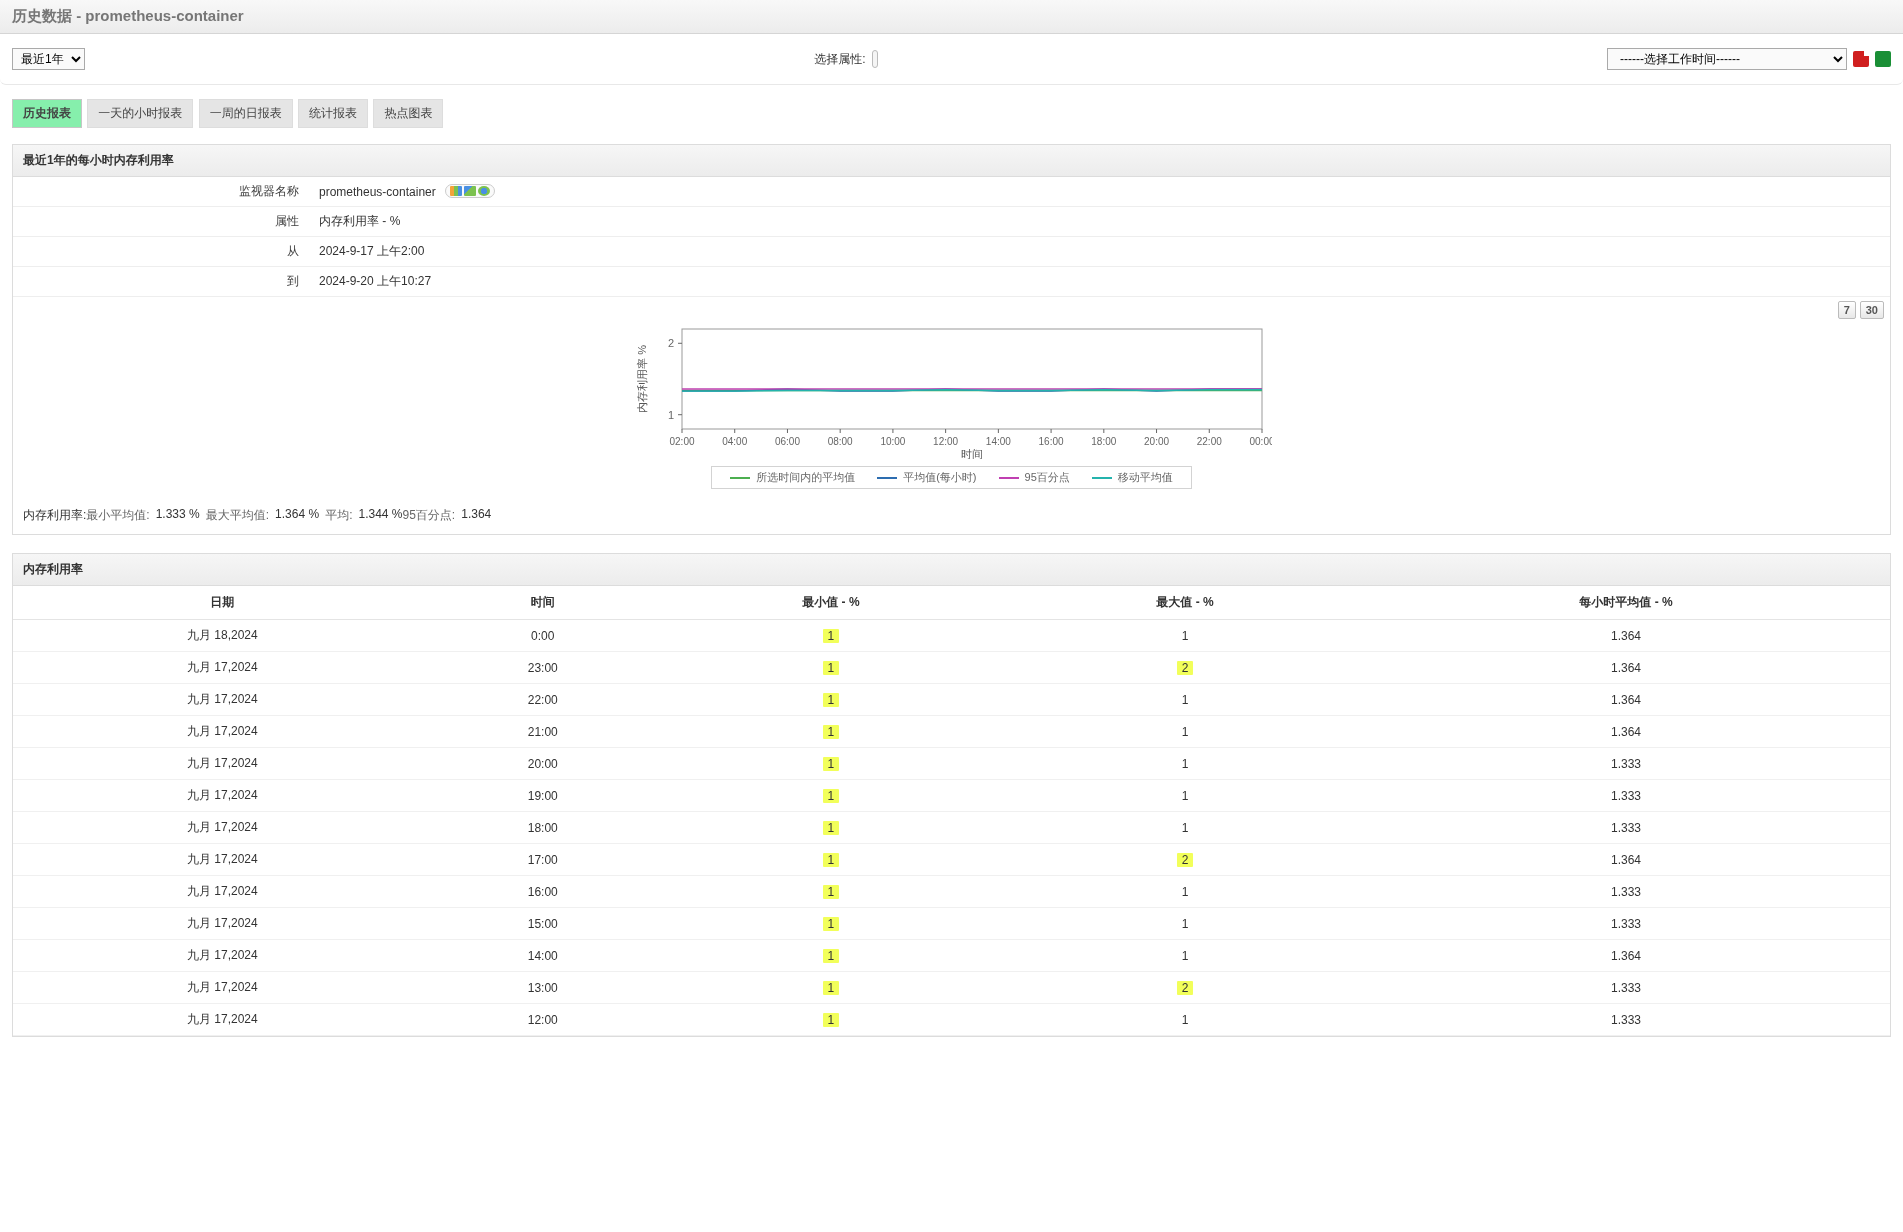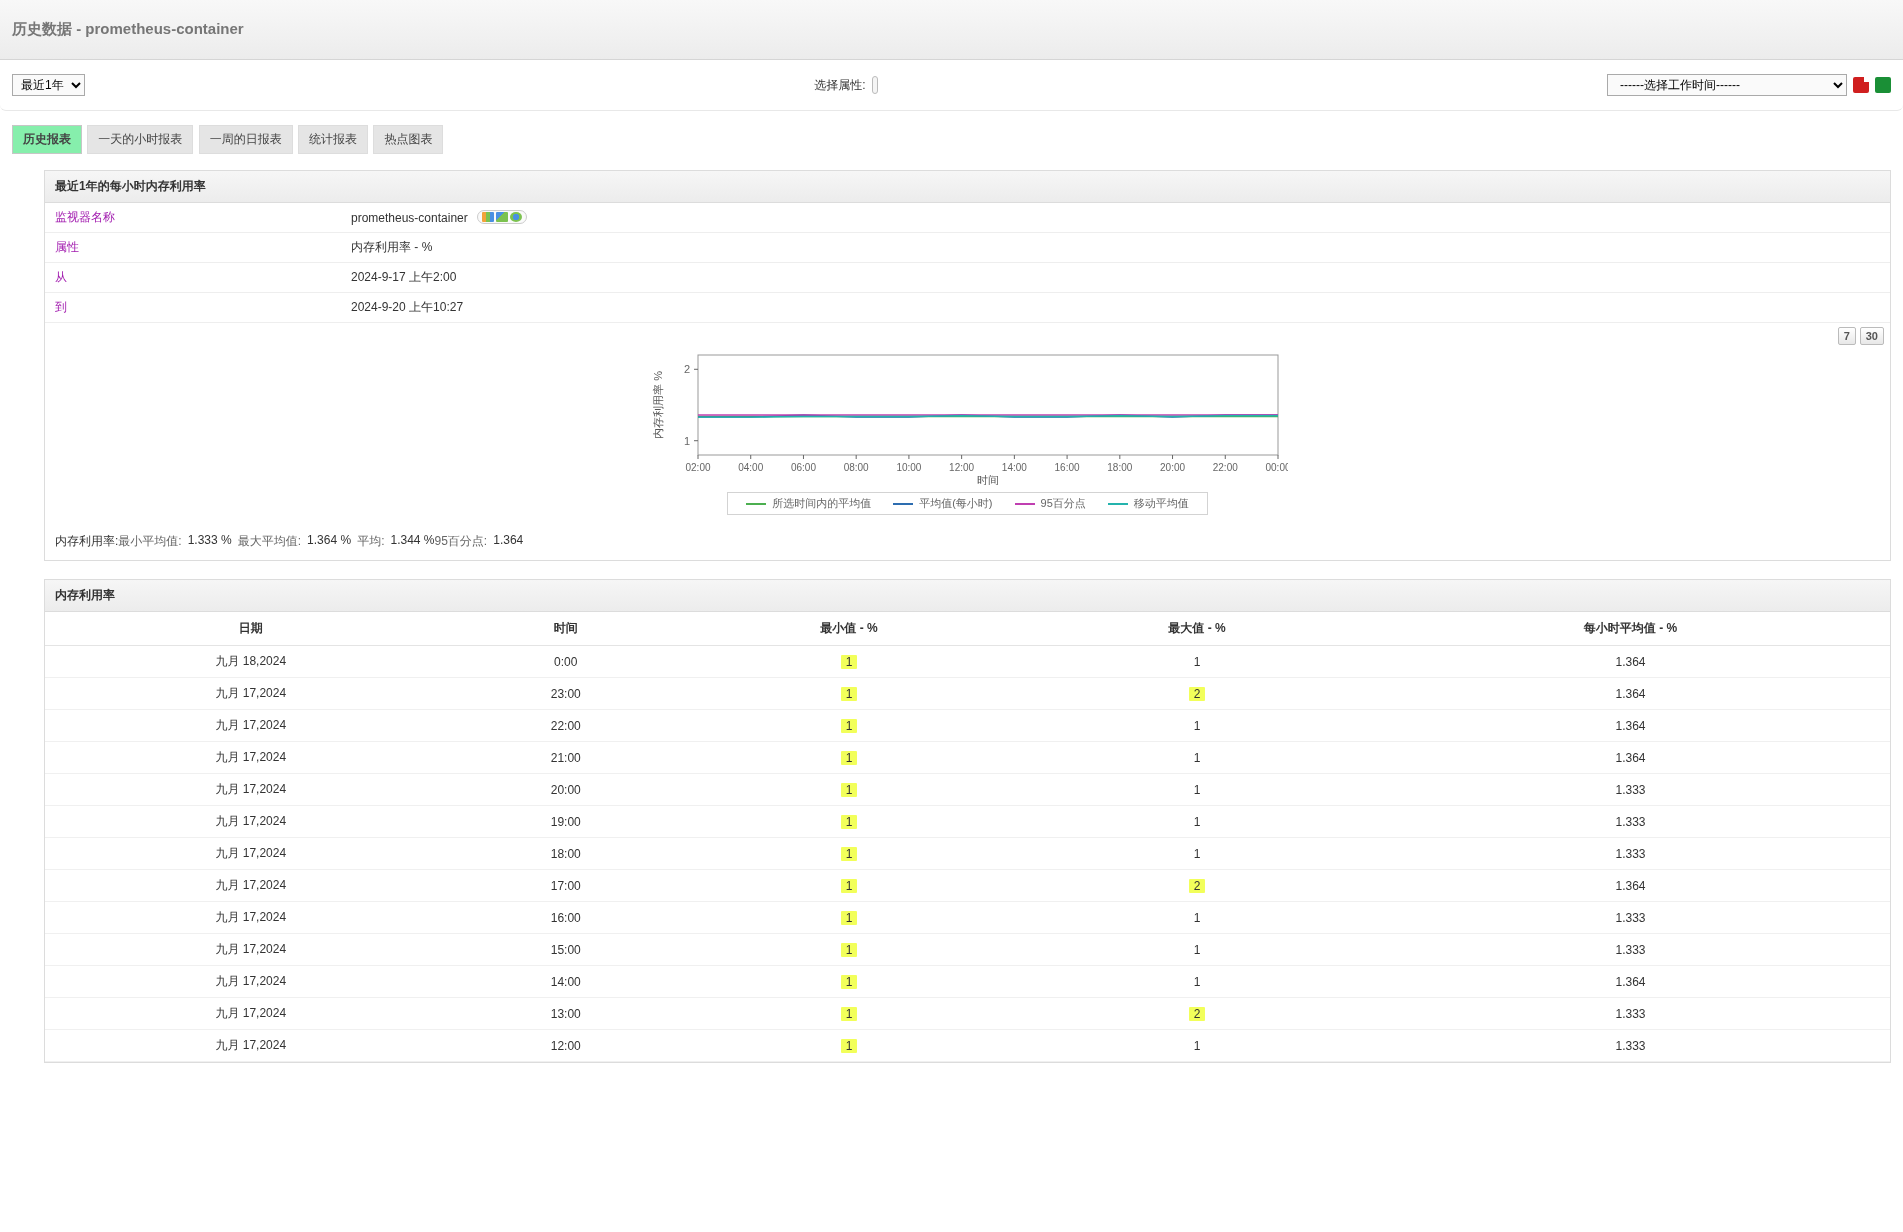"历史数据 - prometheus-container" .header-bar { padding: 20px 12px -> 7px 12px }
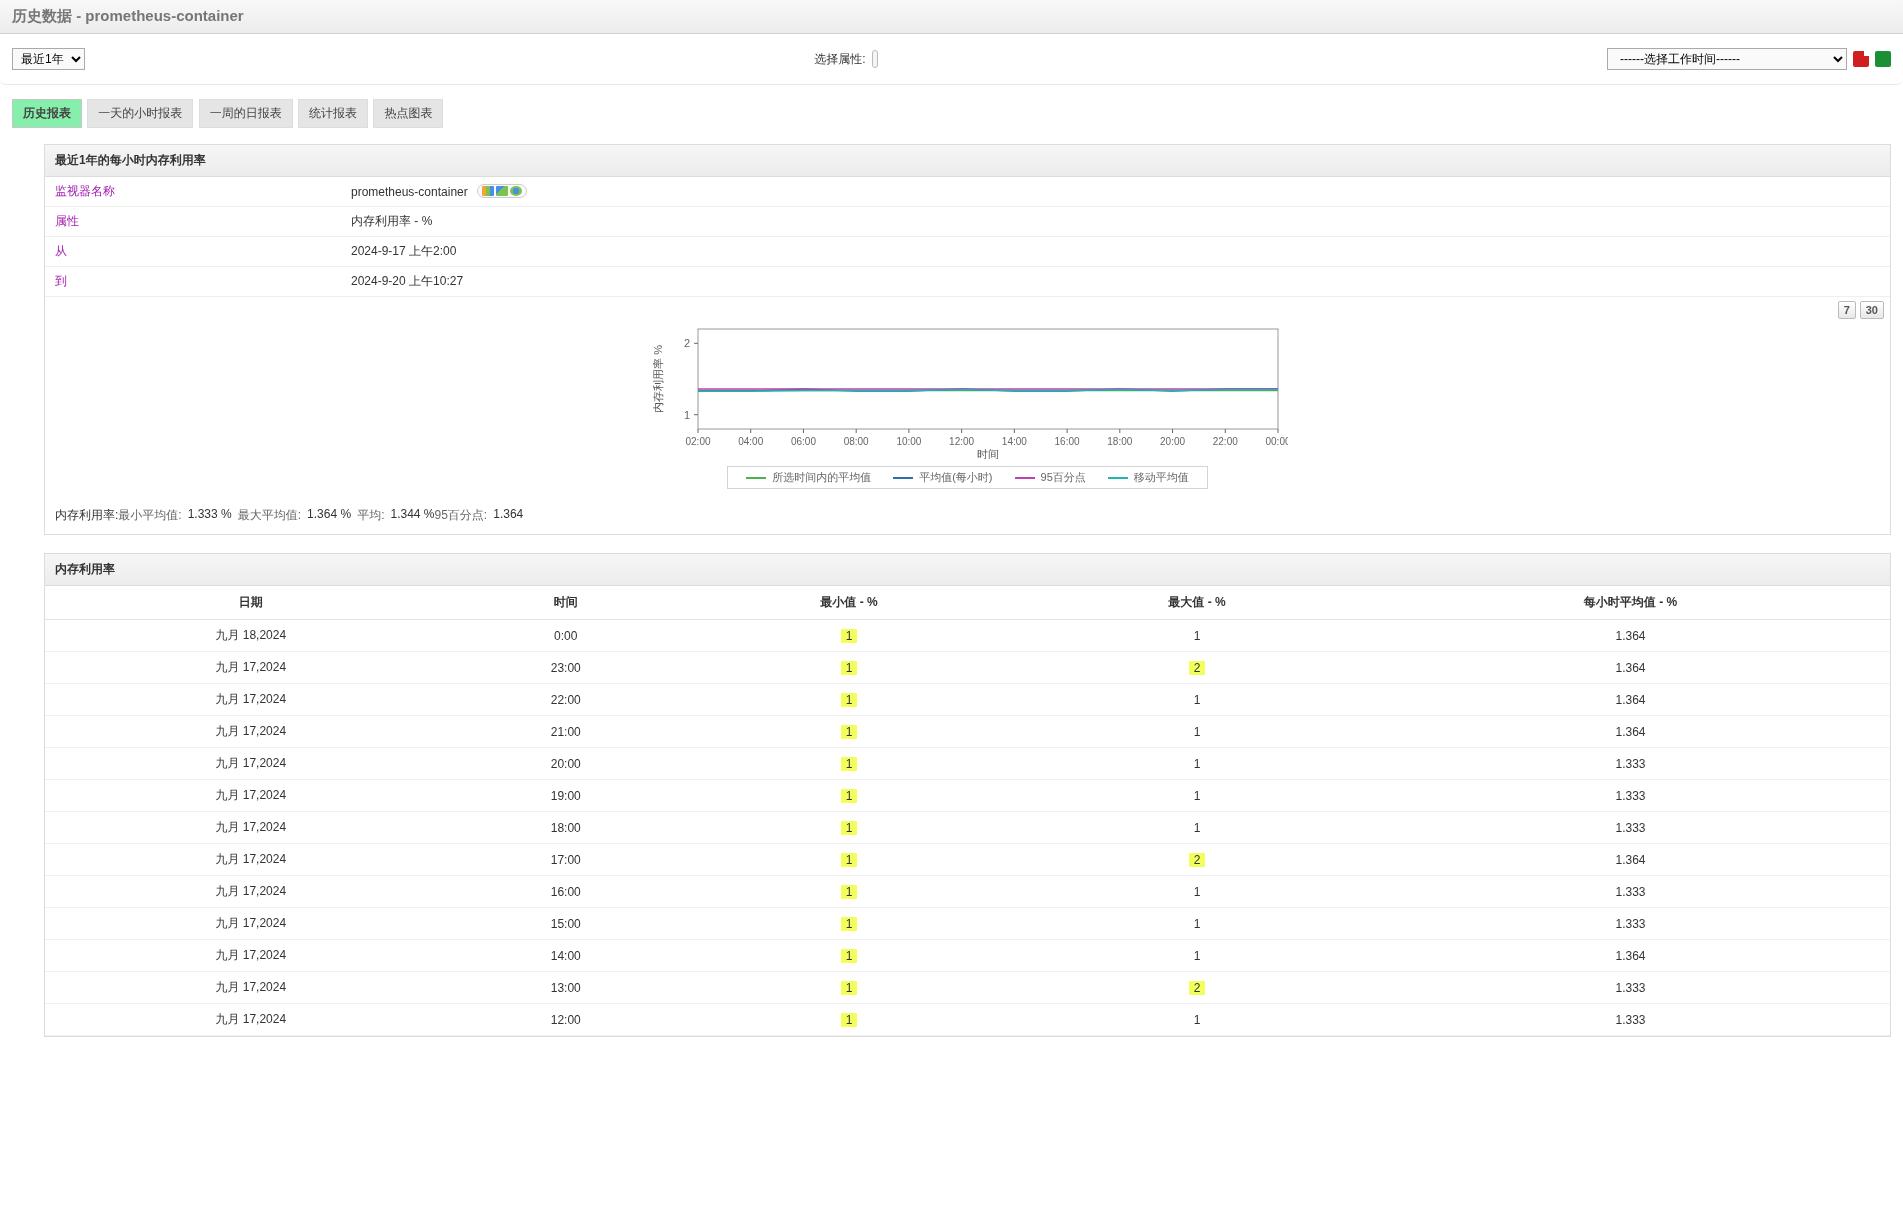"最近1年的每小时内存利用率" .section { margin-left: 32px -> none }
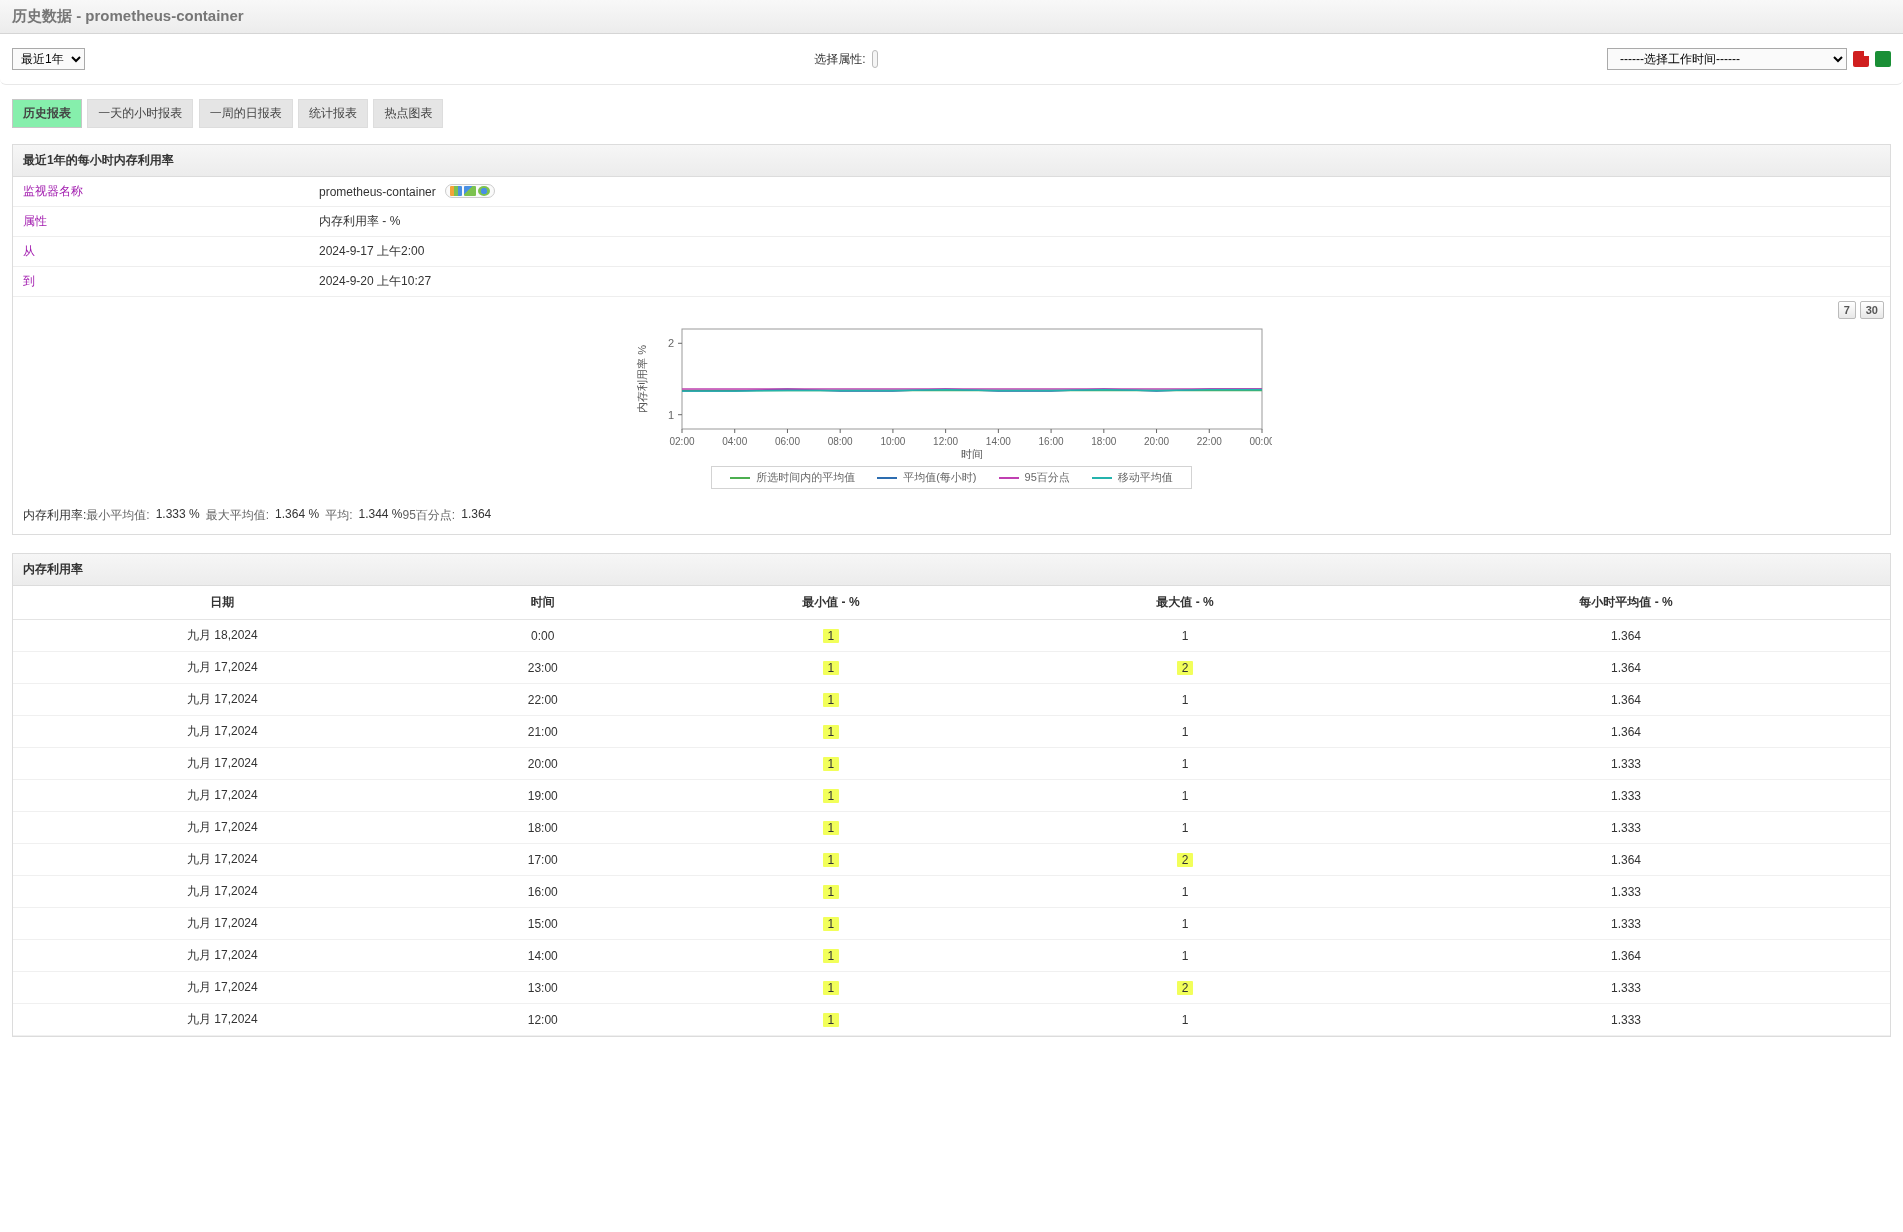"监视器名称" .meta-table td:first-child { color: #a21caf -> #404040; text-align: none -> right }
